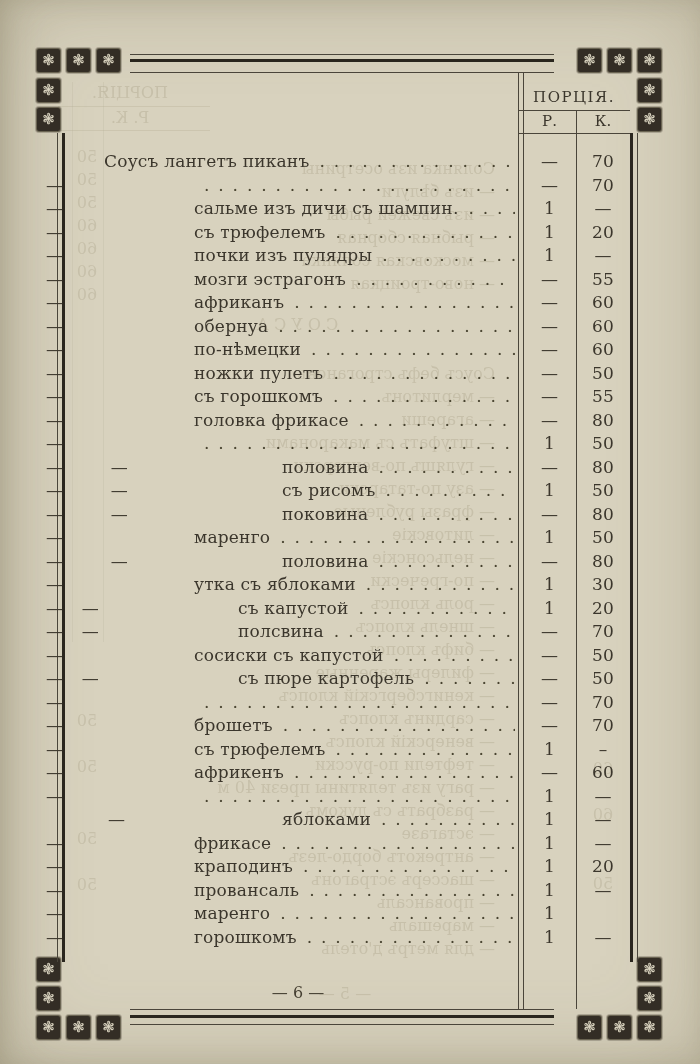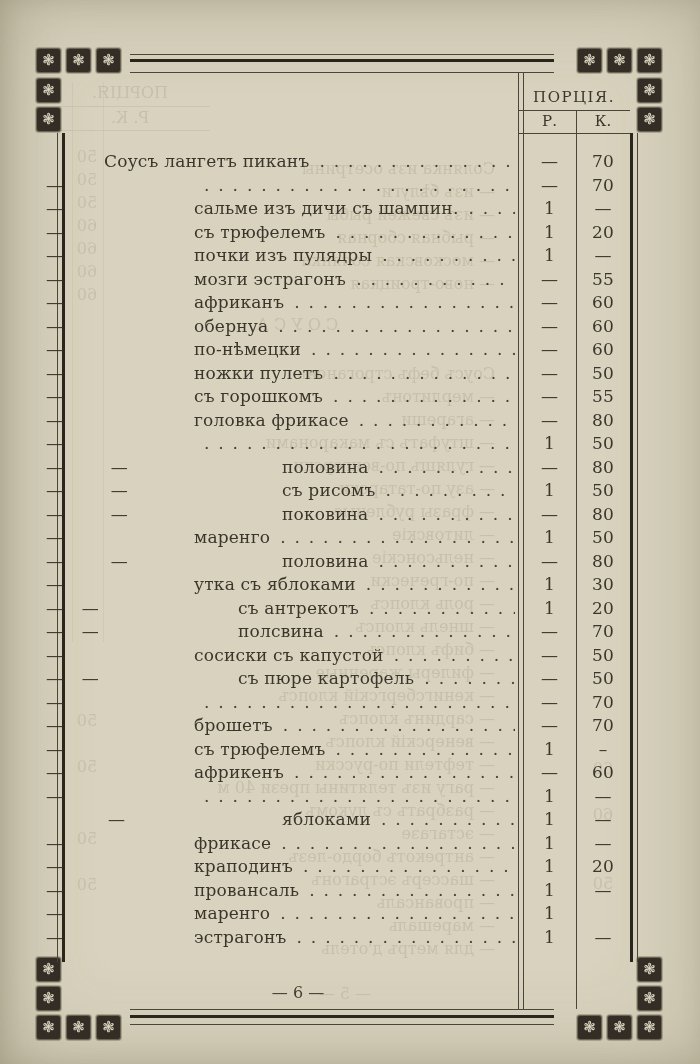"съ антрекотъ" span.label { text: антрекотъ -> капустой }
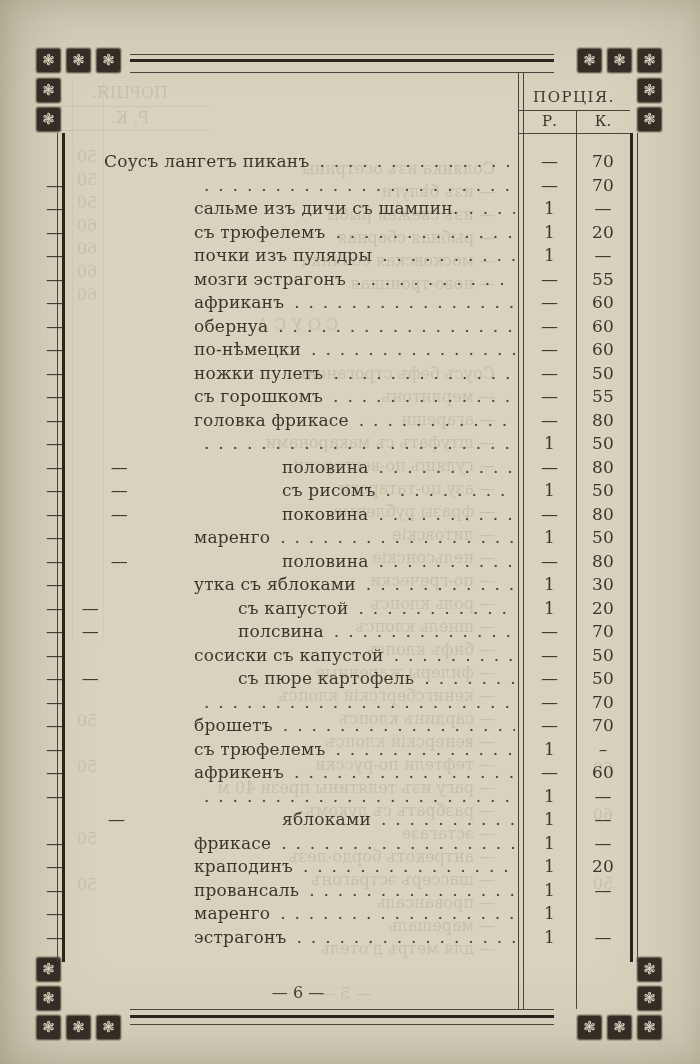"эстрагонъ" span.label { text: эстрагонъ -> горошкомъ }
